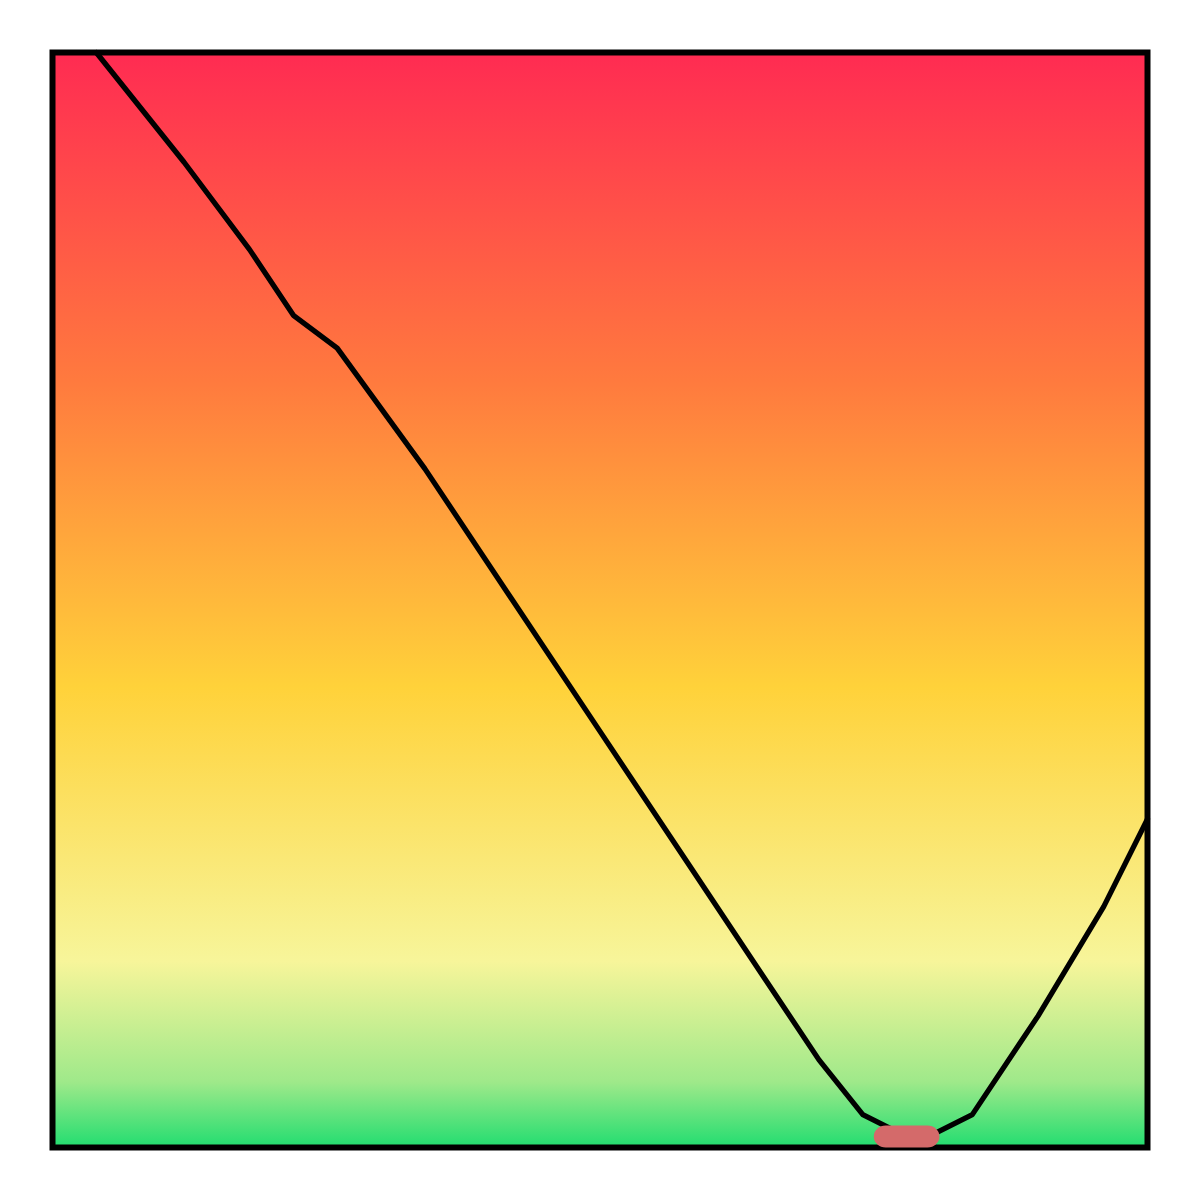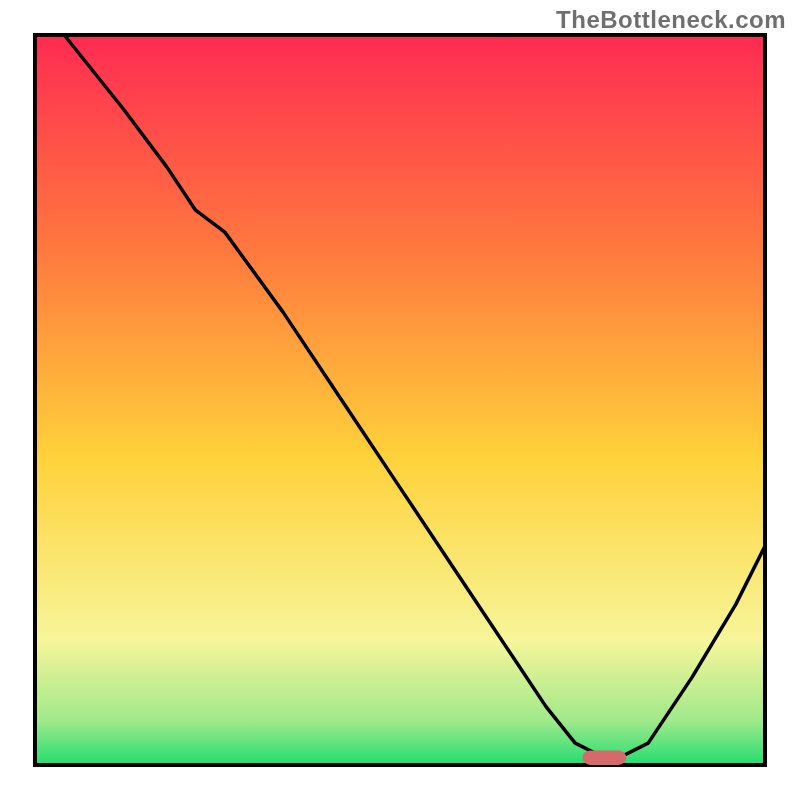"TheBottleneck.com" div.watermark { html: <div>TheBottleneck.com</div> -> none }
